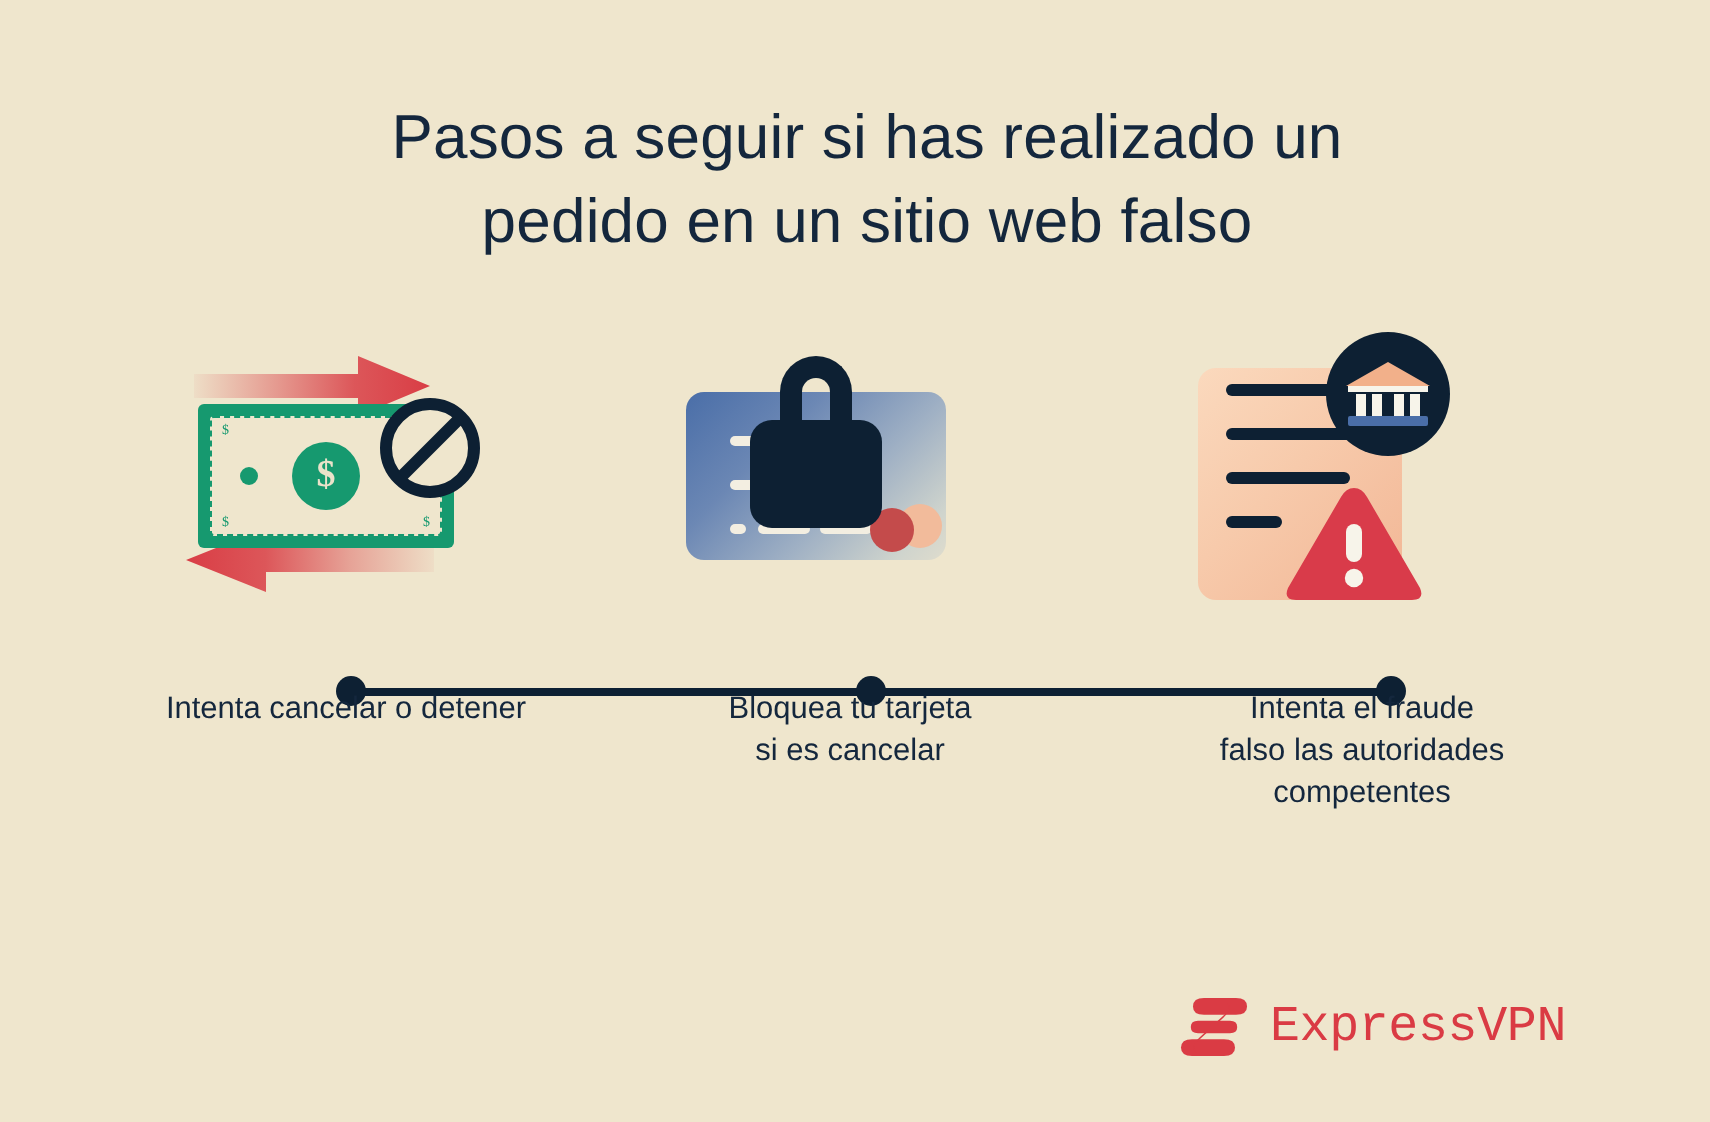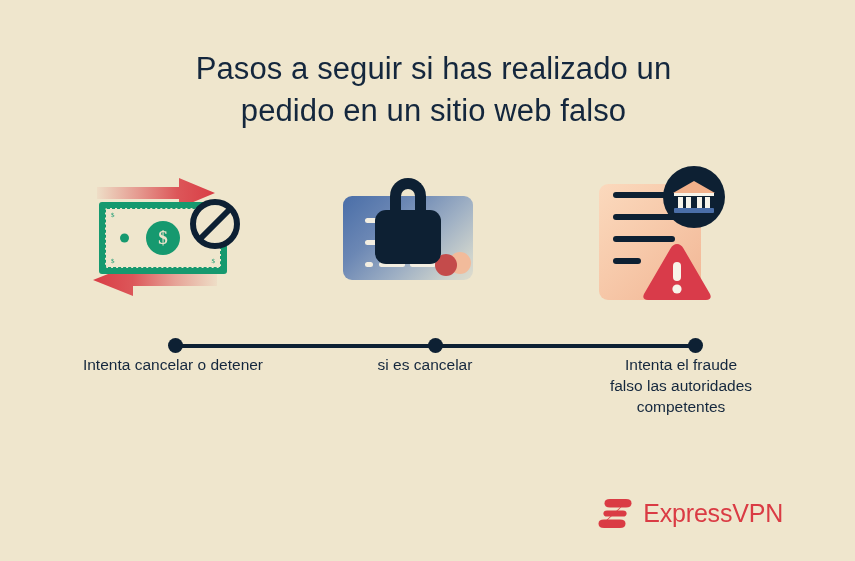"Intenta cancelar o detener" .captions { top: 354px -> 344px }
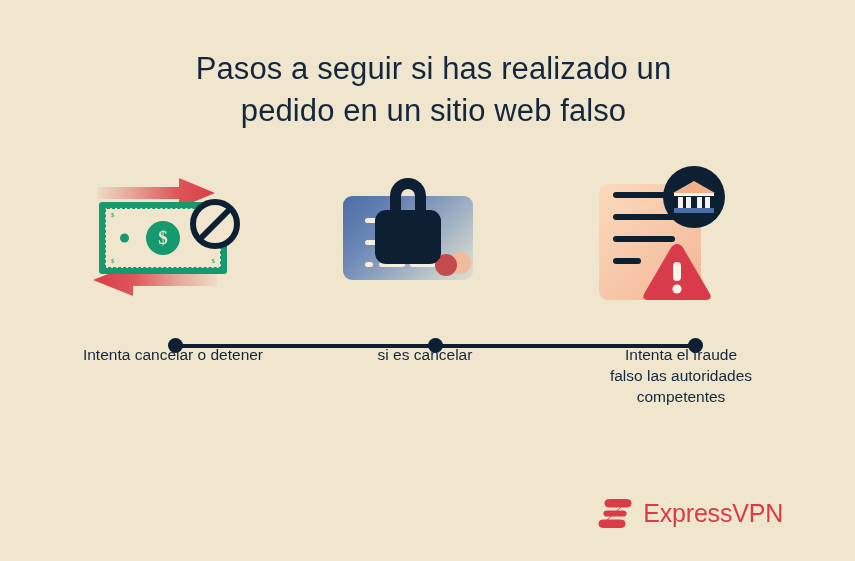"Bloquea tu tarjeta" span { html: none -> <span>Bloquea tu tarjeta</span> }
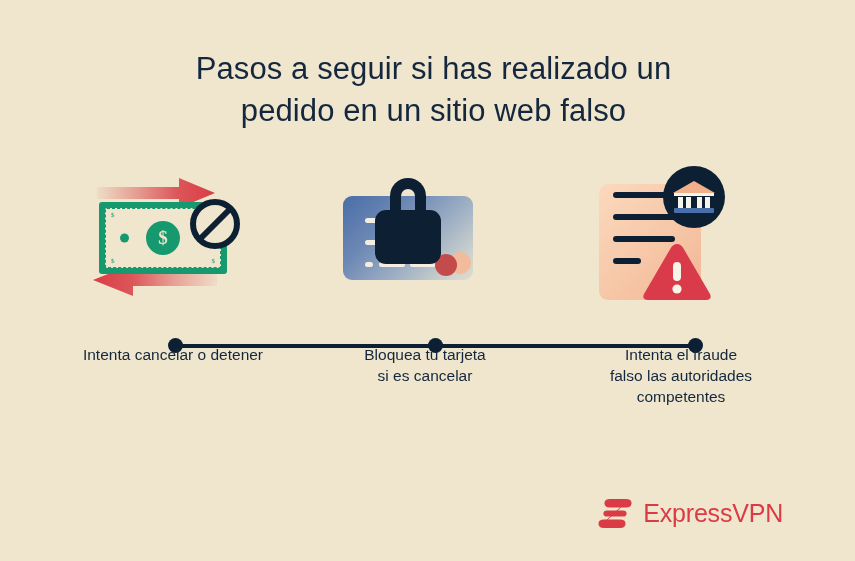"ExpressVPN" .logo-text { font-family: Liberation Sans, sans-serif -> Liberation Mono, monospace }
